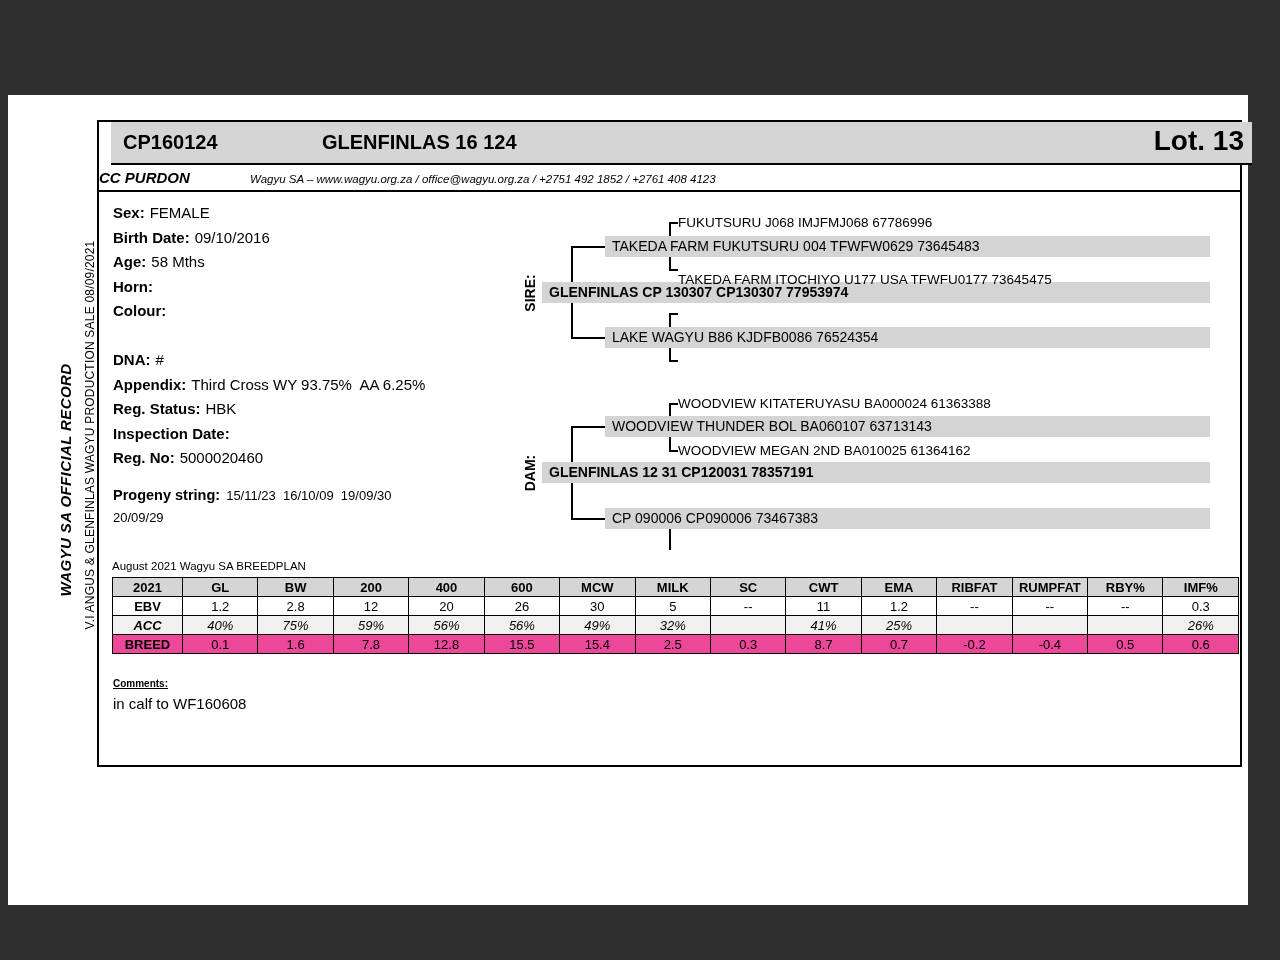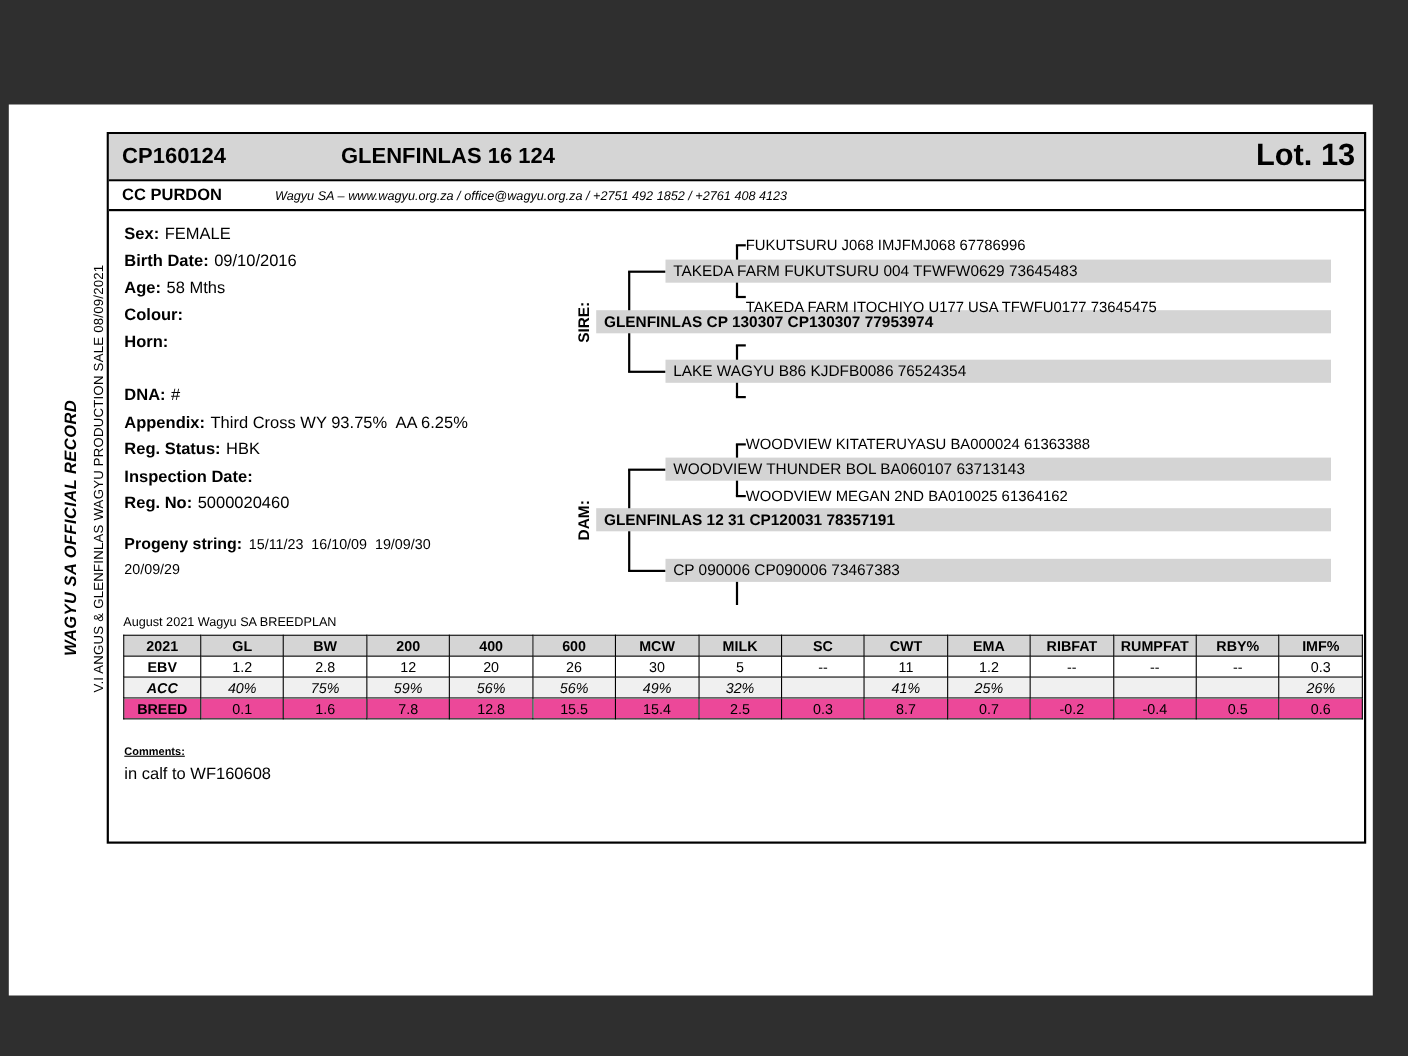"CP160124" .rec-header { left: 0 -> 12px }
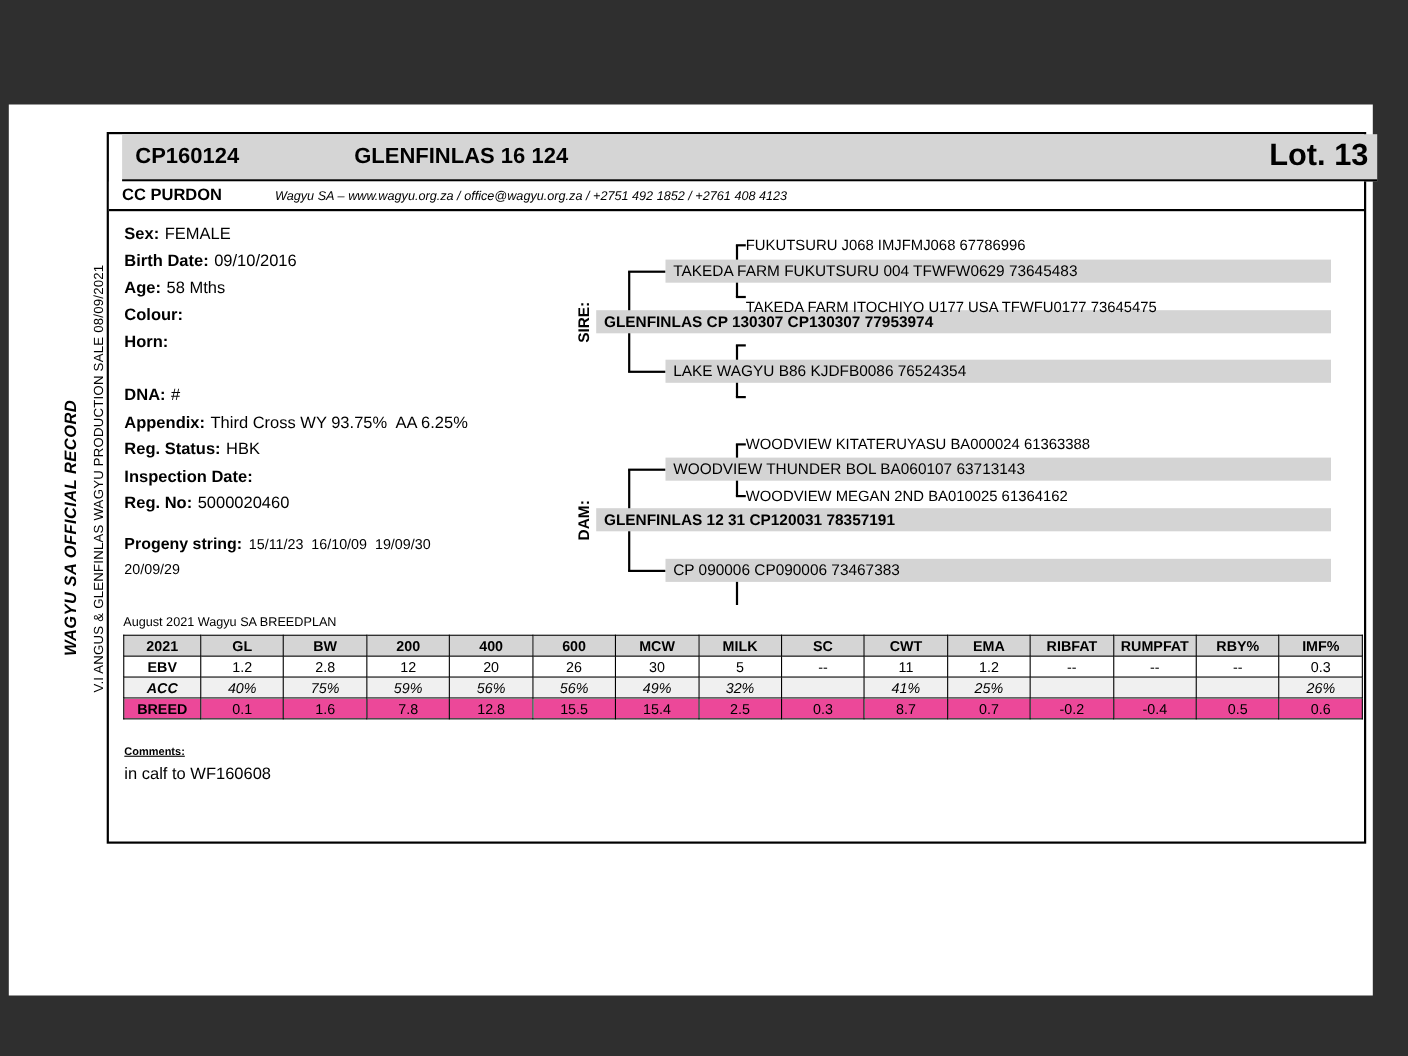"CC PURDON" .owner { font-style: none -> italic; left: 12px -> 0 }
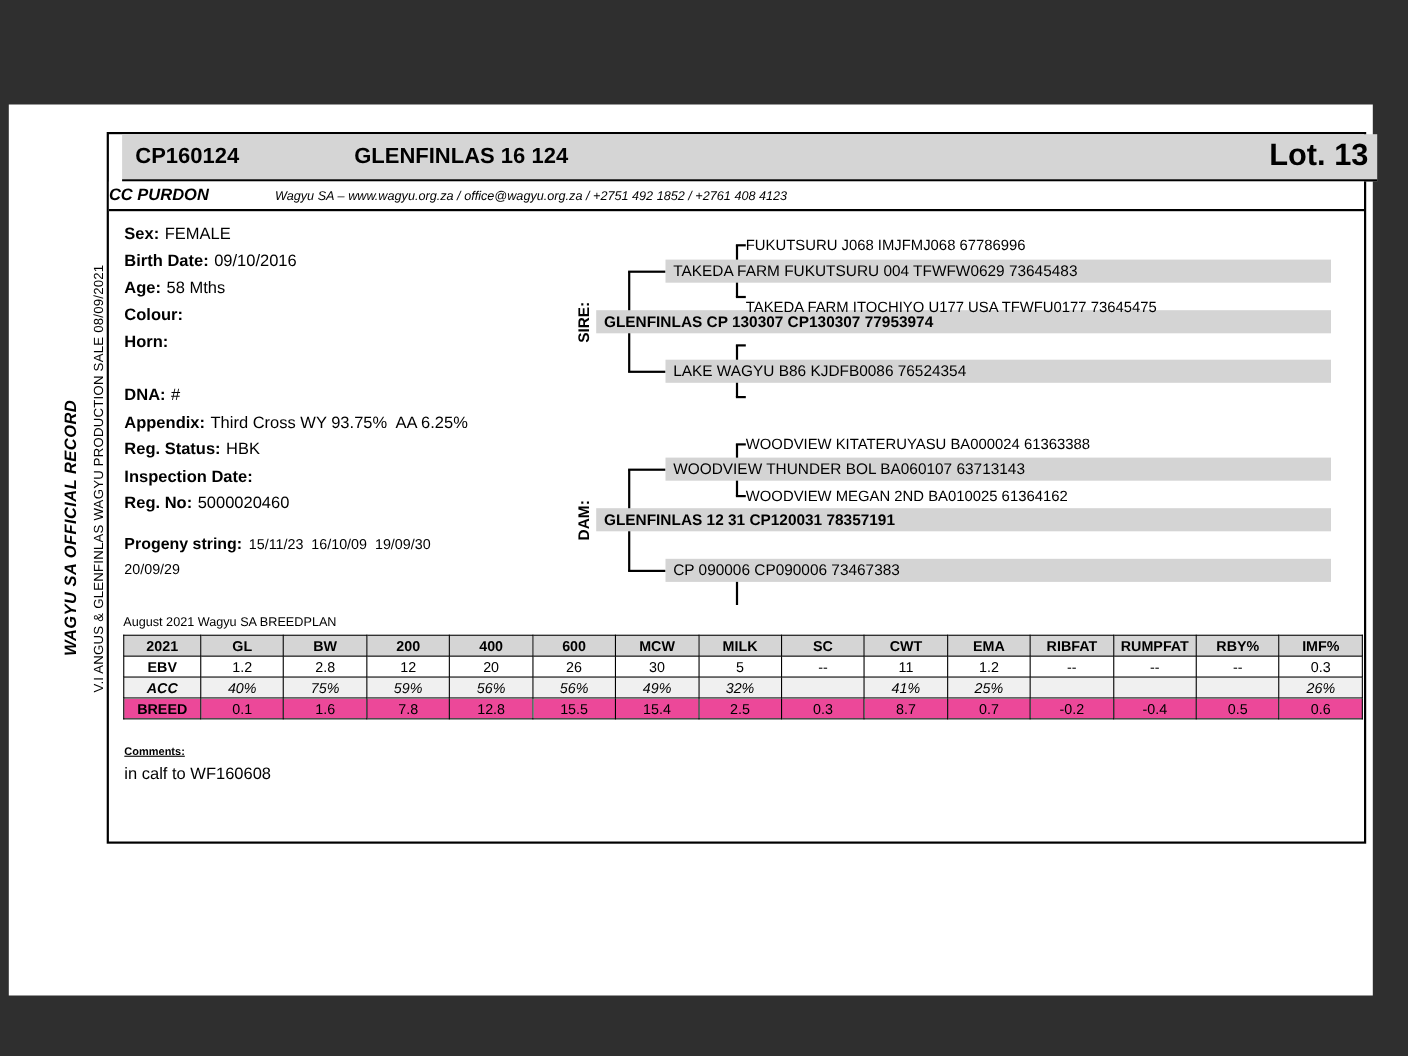"Colour:" div.drow { order: before "Horn:" -> after "Horn:" }
